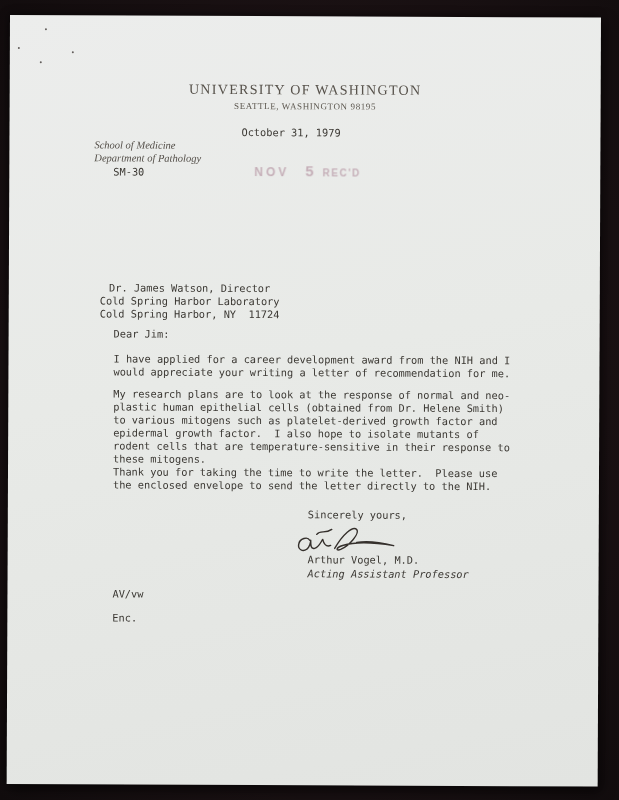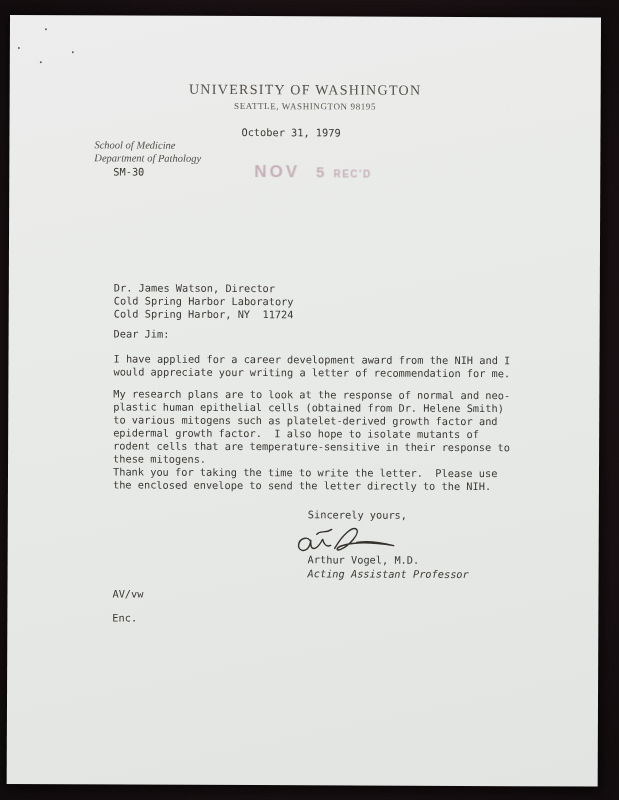"NOV" .stamp .month { font-size: 17px -> 12px }
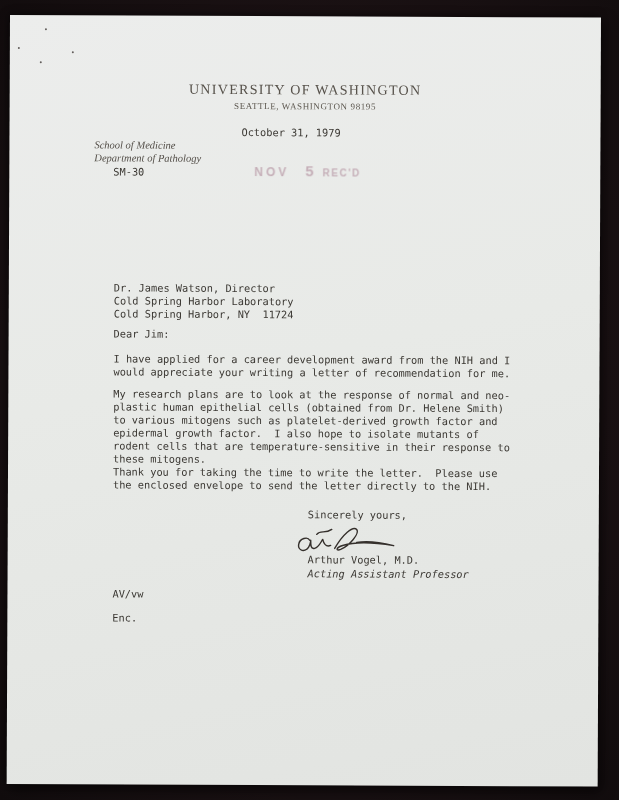"Dr. James Watson, Director" div.abs { left: 105px -> 91px; text-align: none -> center }
